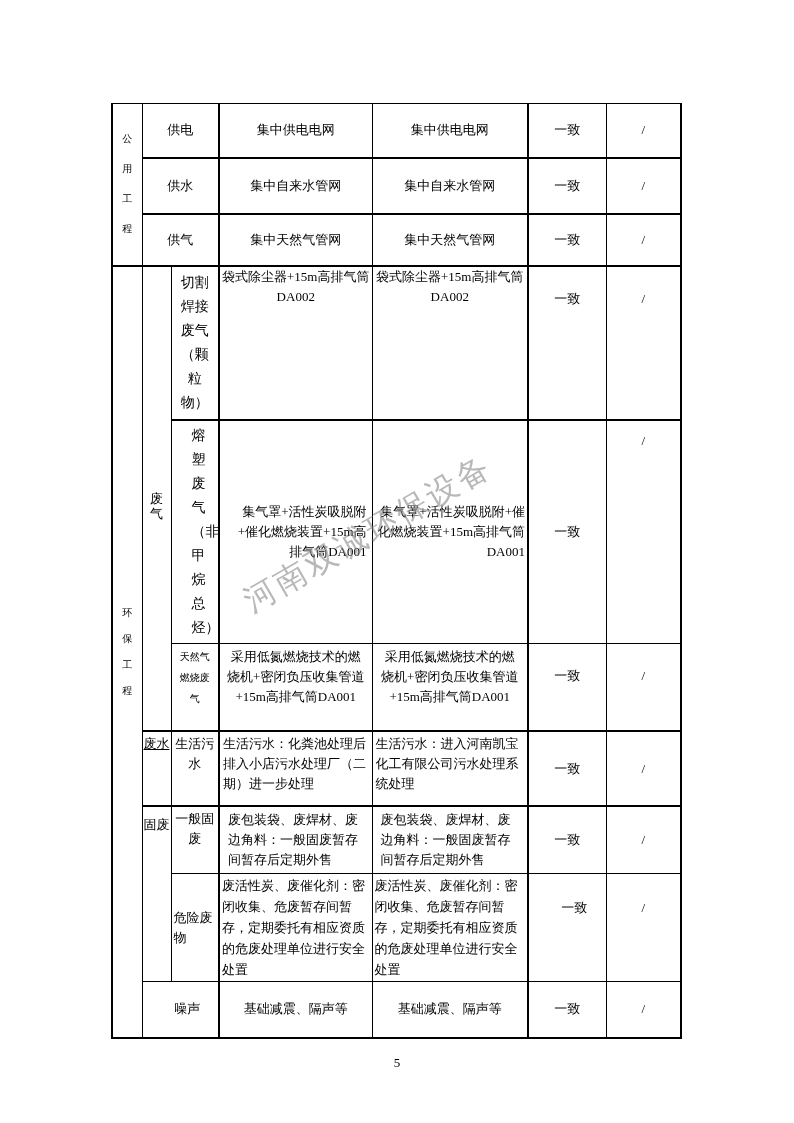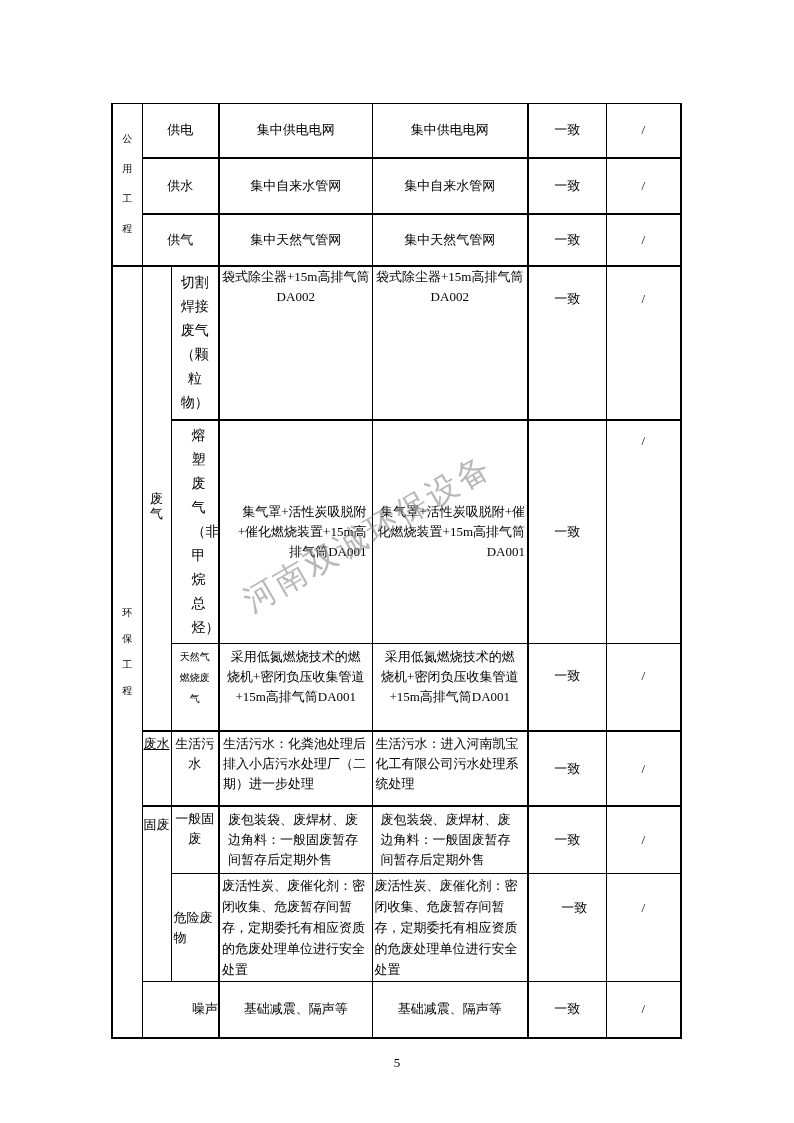"噪声" .noiseL { text-align: right -> center }
